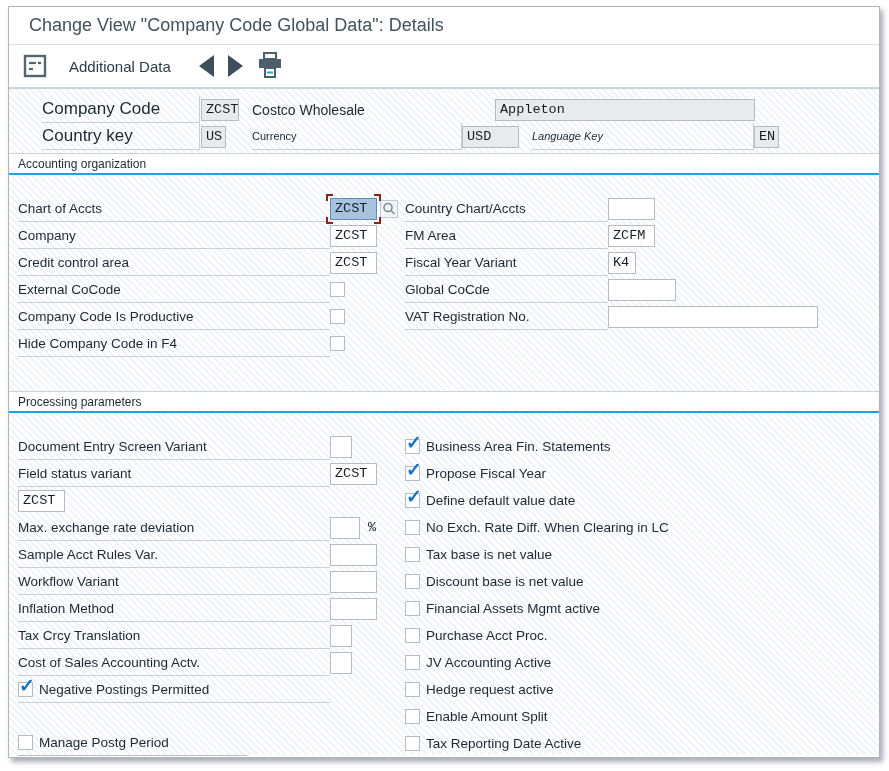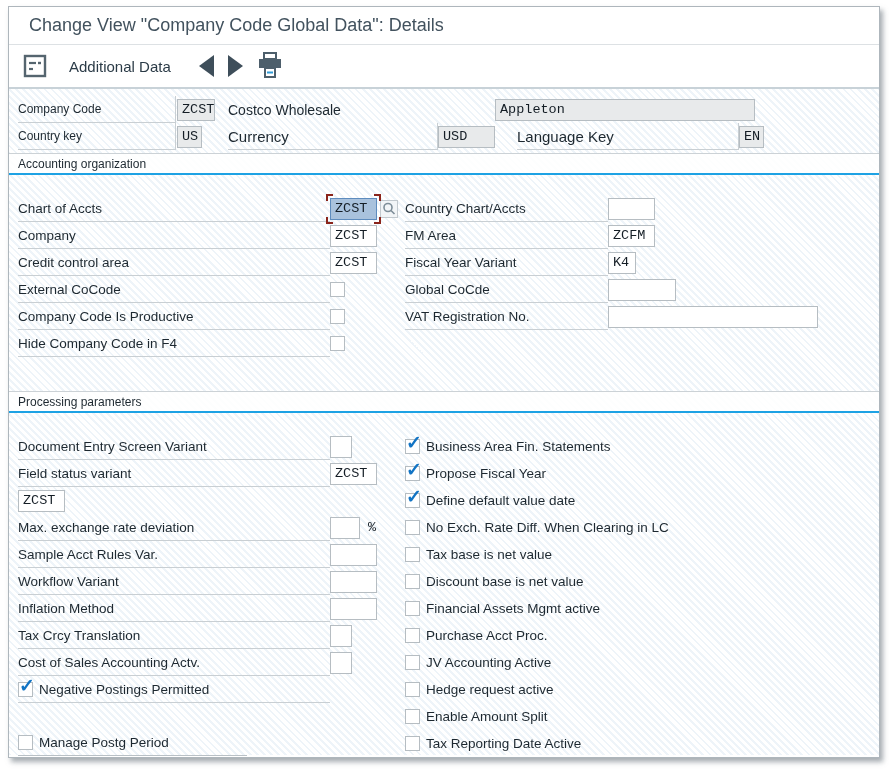"Company Code" .hlbl { font-size: 12px -> 17px; margin-left: none -> 24px }
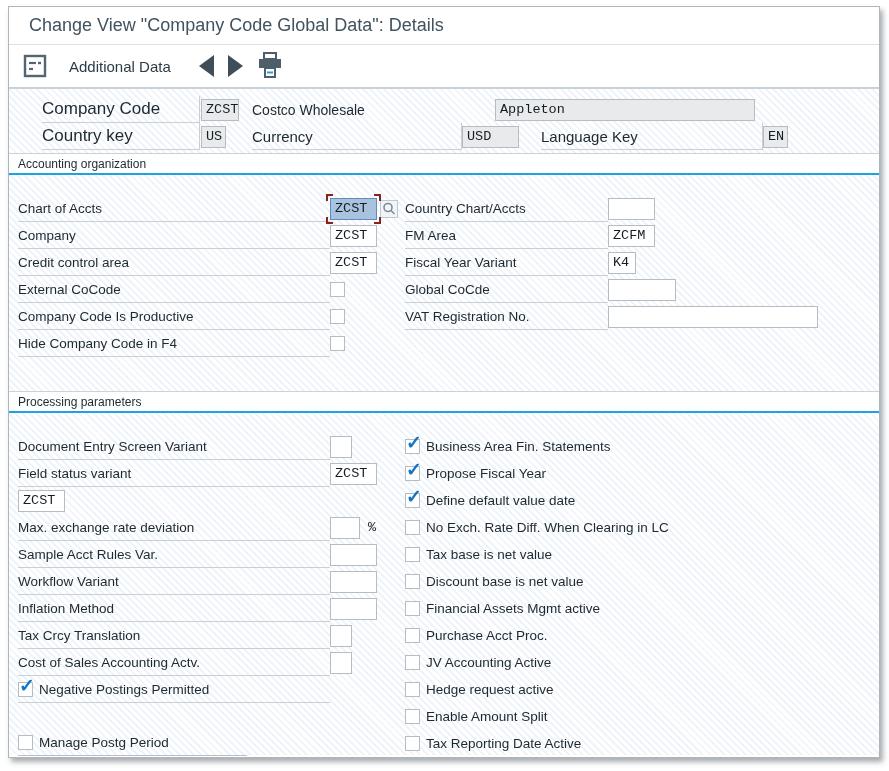"Currency" .hcell { font-size: 15px -> 11px }
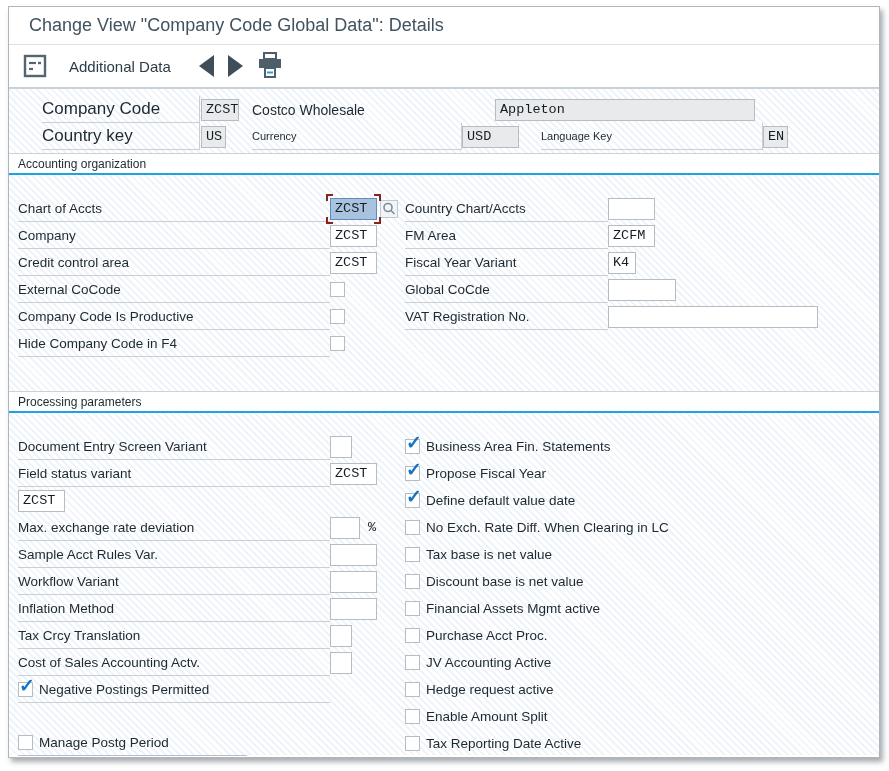"Language Key" div.hcell { font-style: none -> italic; margin-left: 22px -> 13px }
